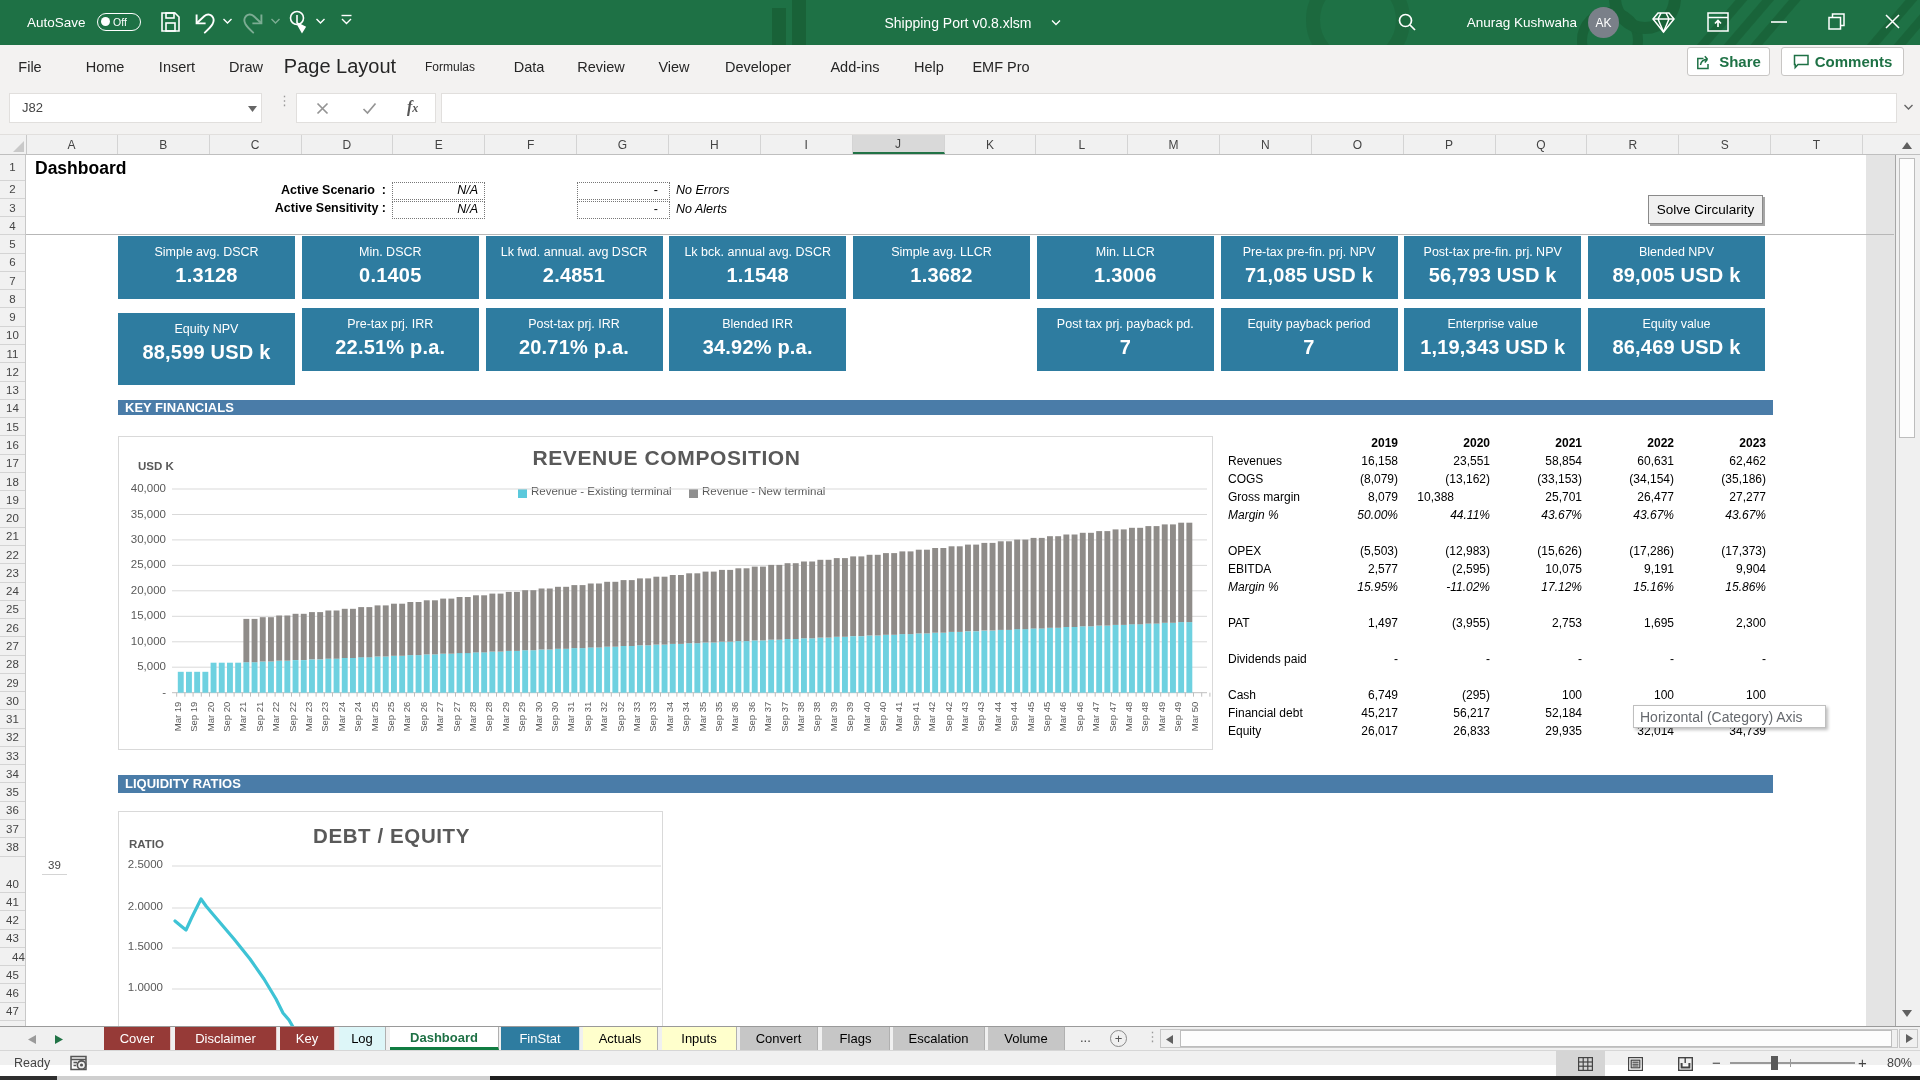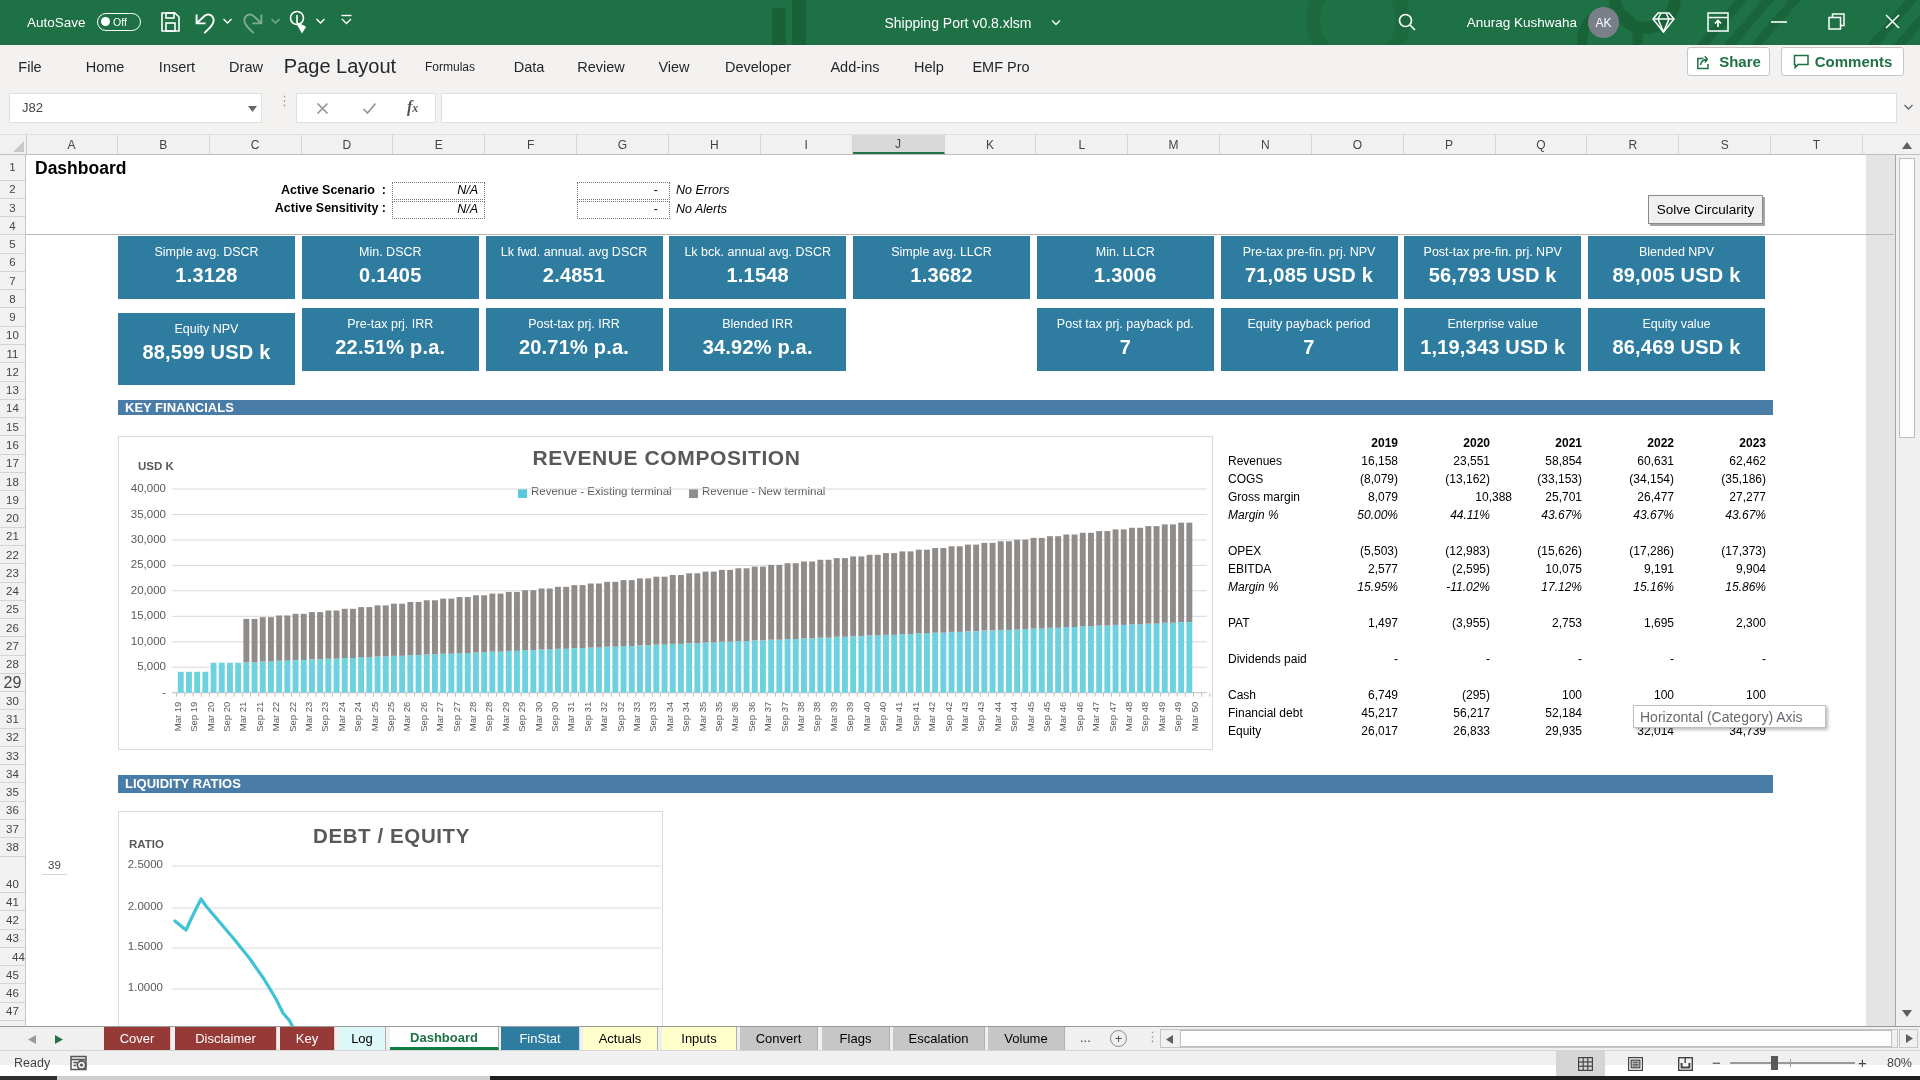"10,388" div.tnum { left: 1432px -> 1374px }
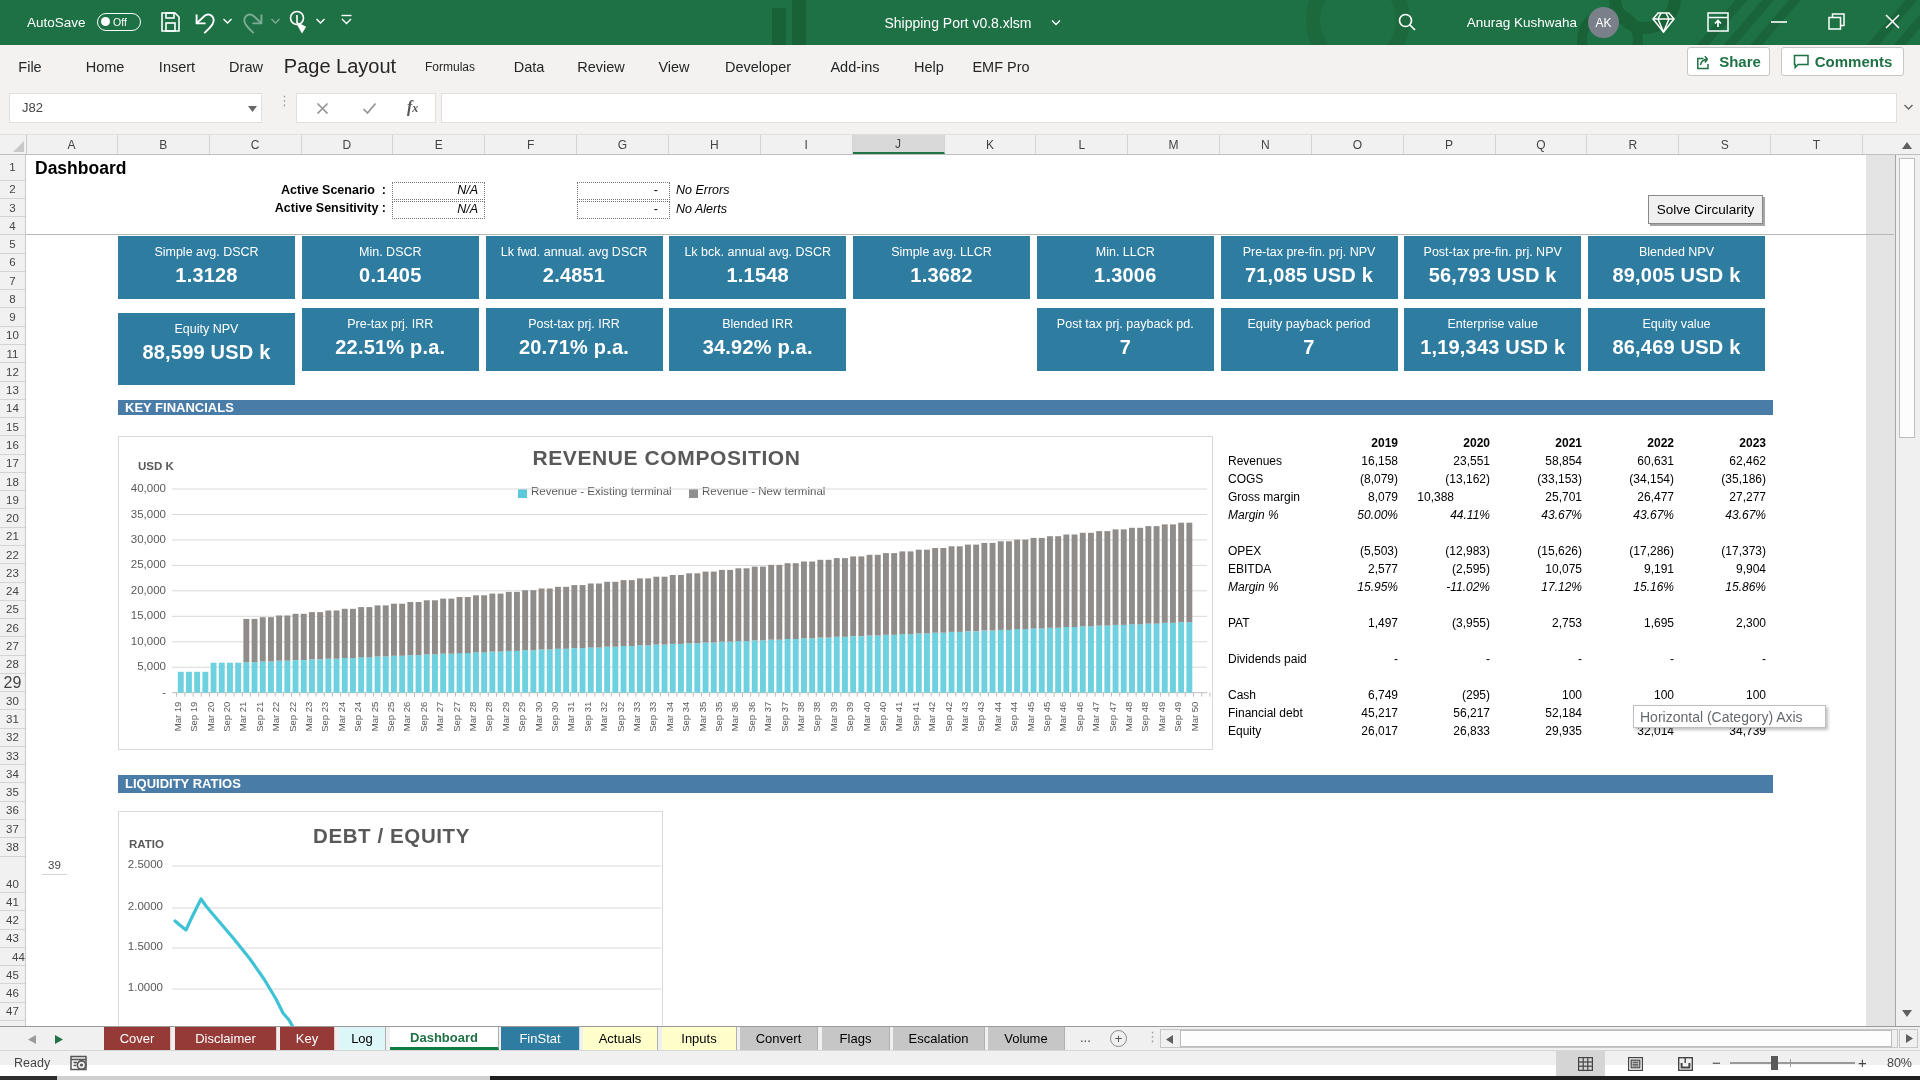"29" div.abs { font-size: 16px -> 11px }
